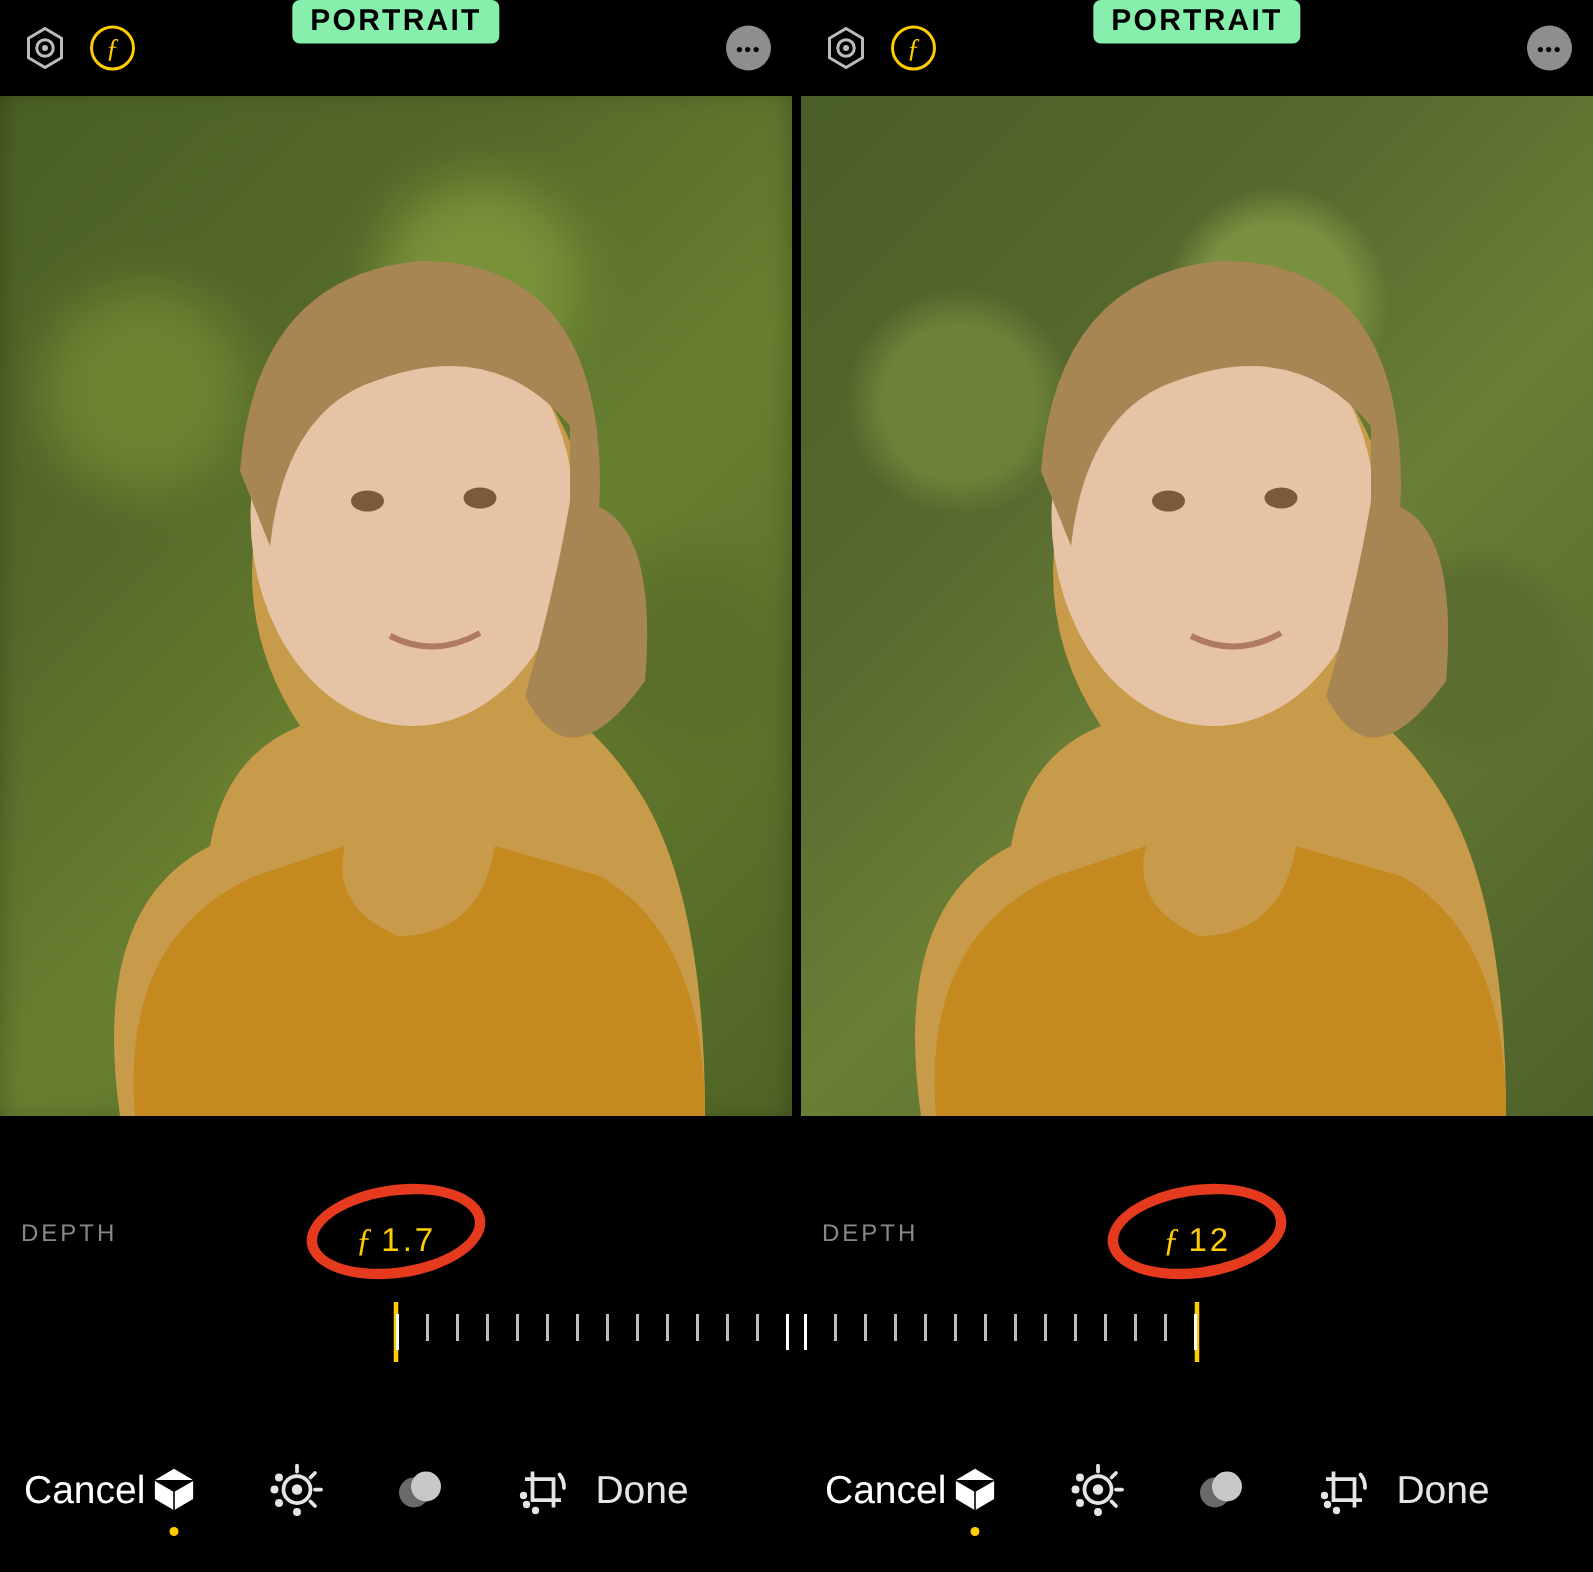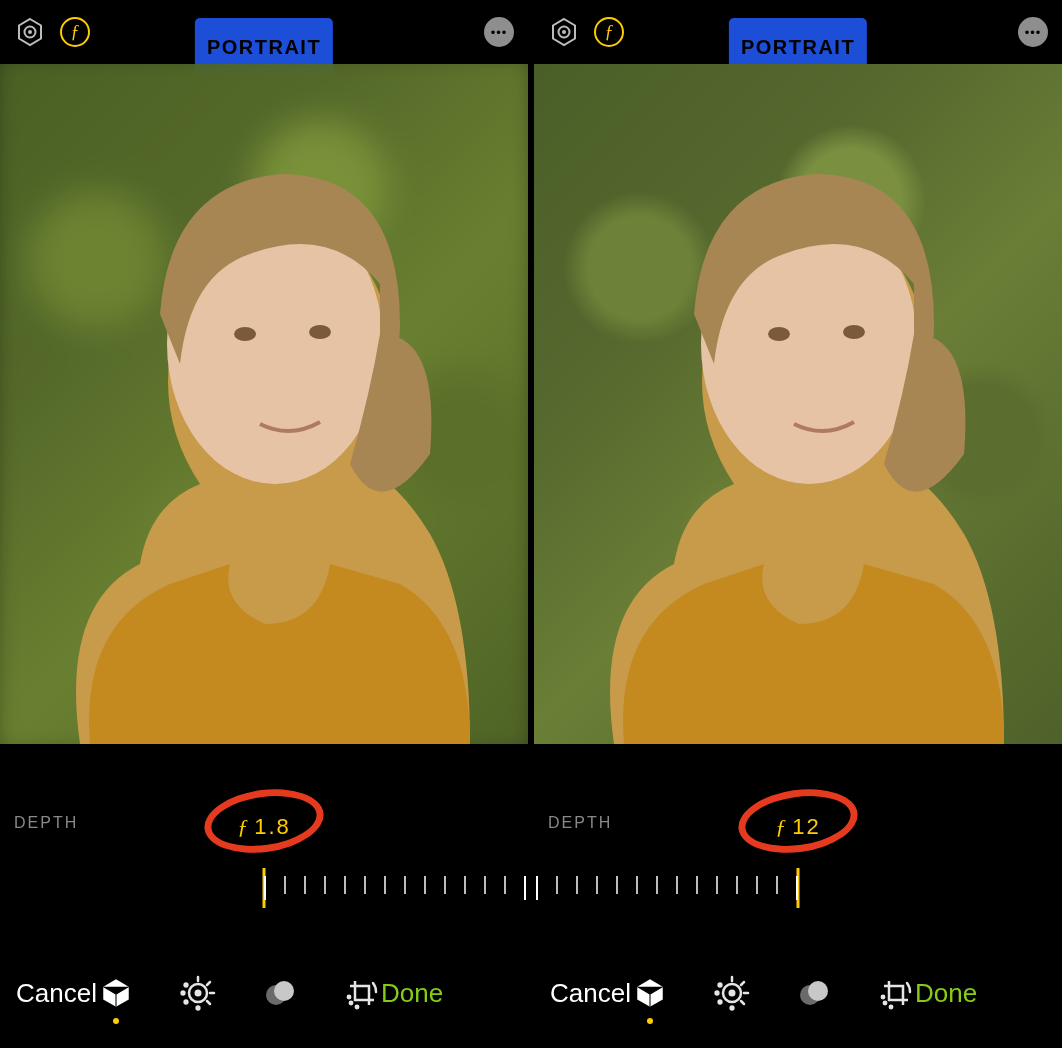"PORTRAIT" .mode-badge { background: #1d4ed8 -> #86efac; padding: 18px 12px -> 3px 12px; top: 18px -> 0 }
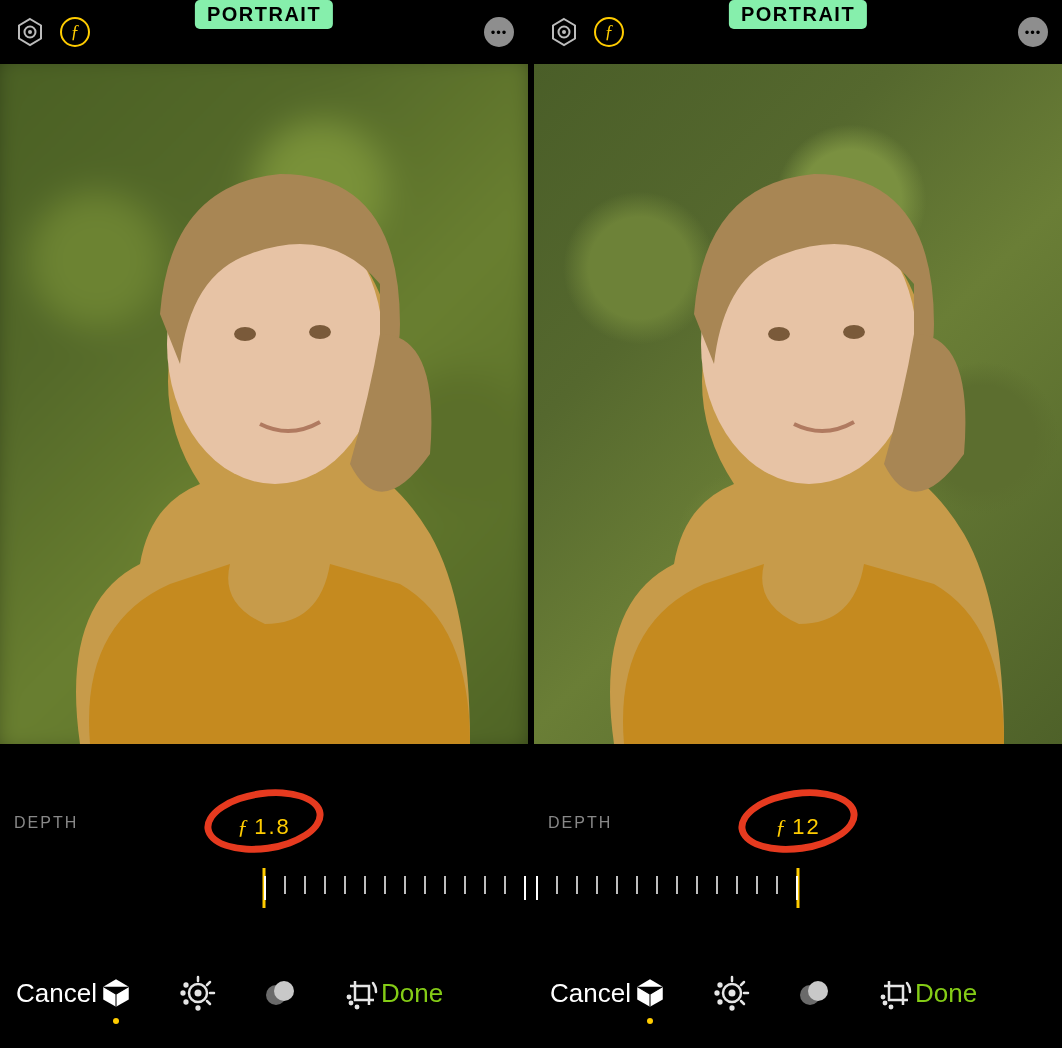"1.8" span { text: 1.8 -> 1.7 }
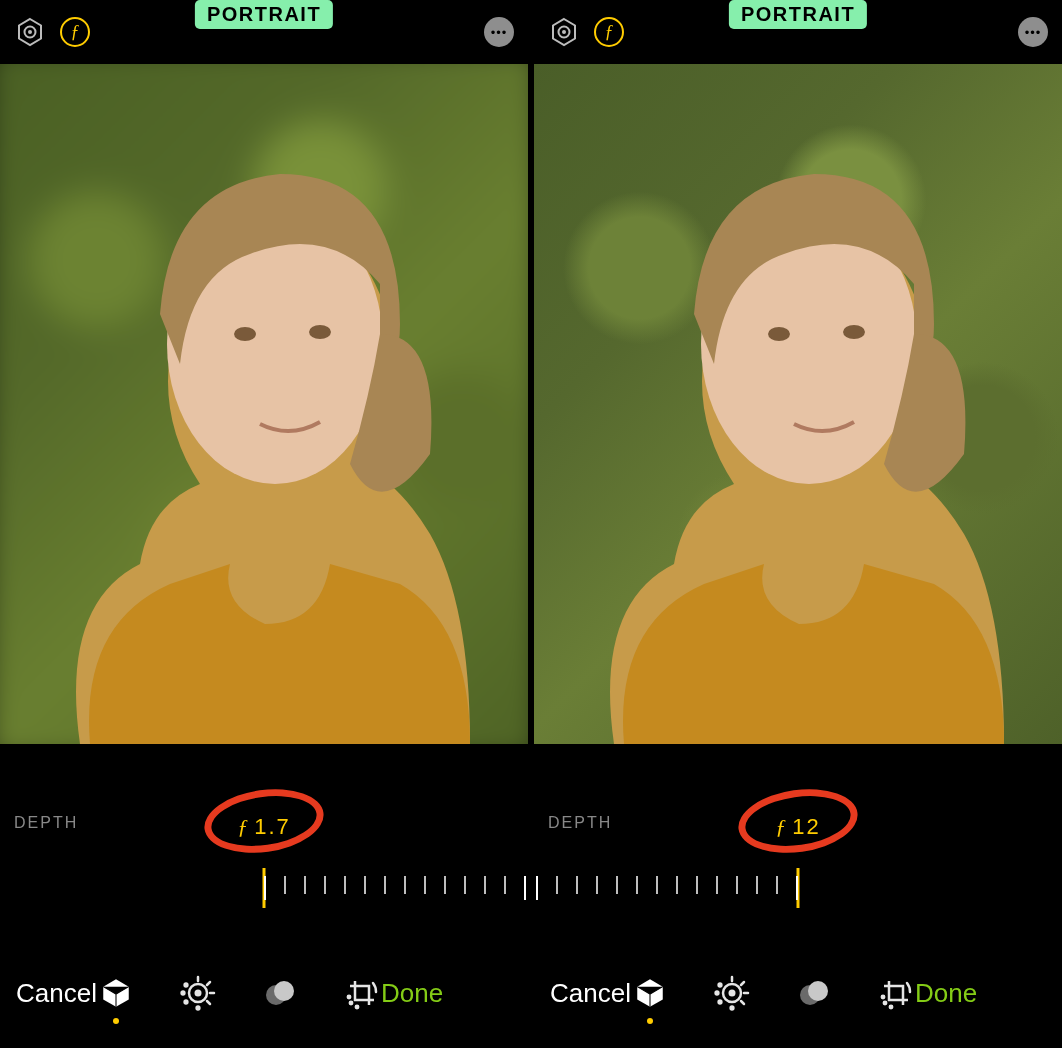"Done" .bb-text.accent { color: #84cc16 -> #e5e5e5; margin-left: none -> 16px }
